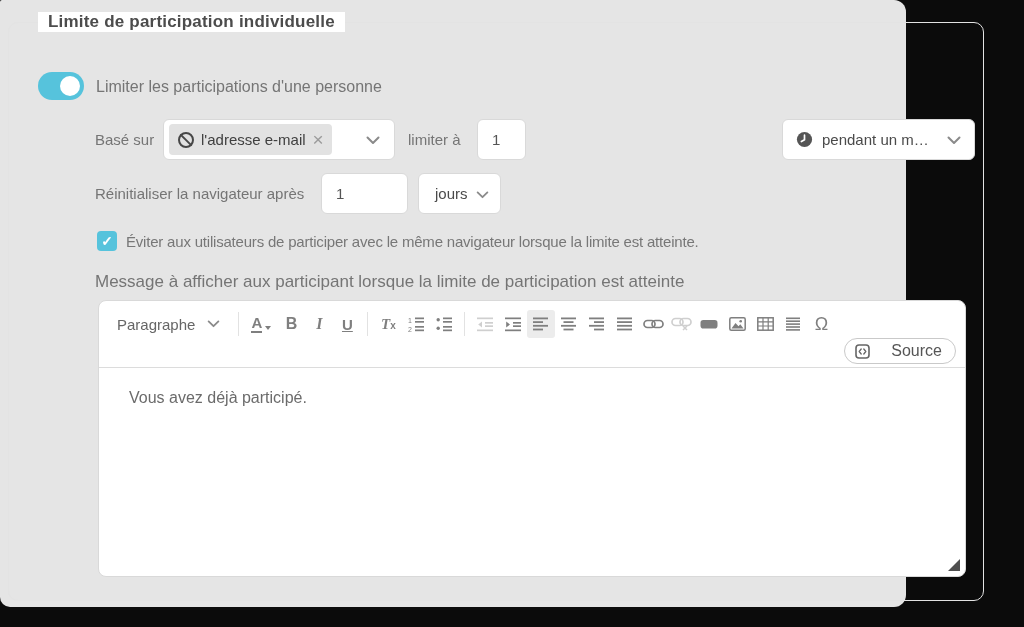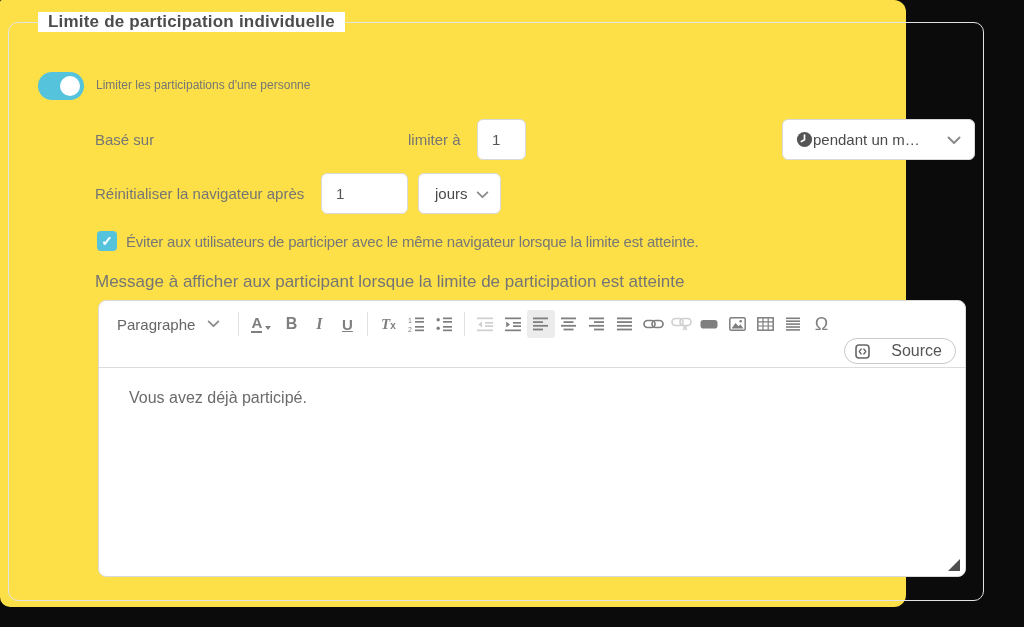"Limite de participation individuelle" .card { background: #fde047 -> #e5e5e5 }
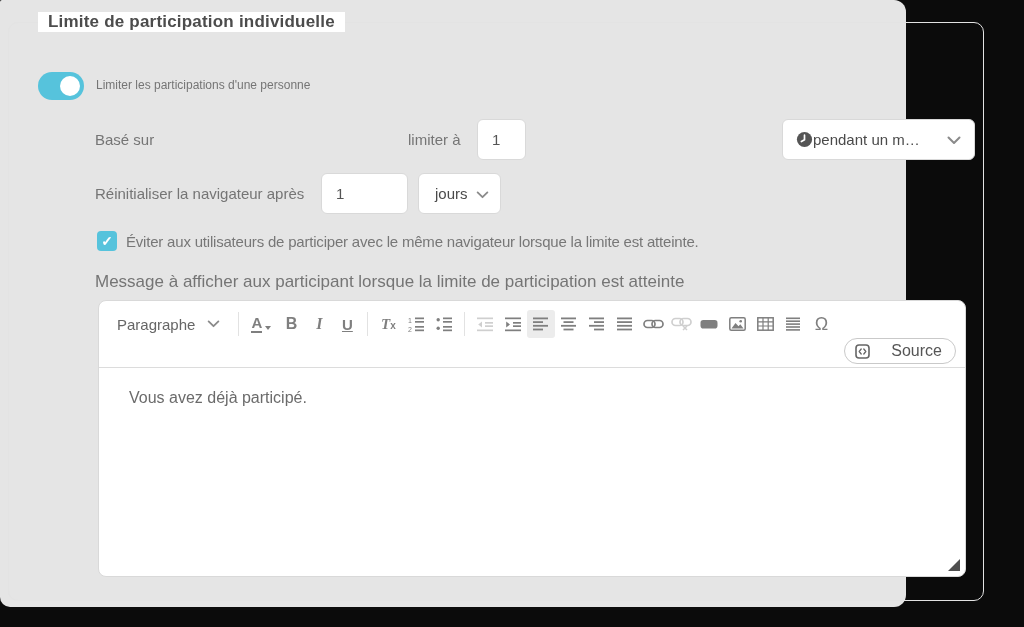"Limiter les participations d'une" .toggle-label { font-size: 12px -> 16px }
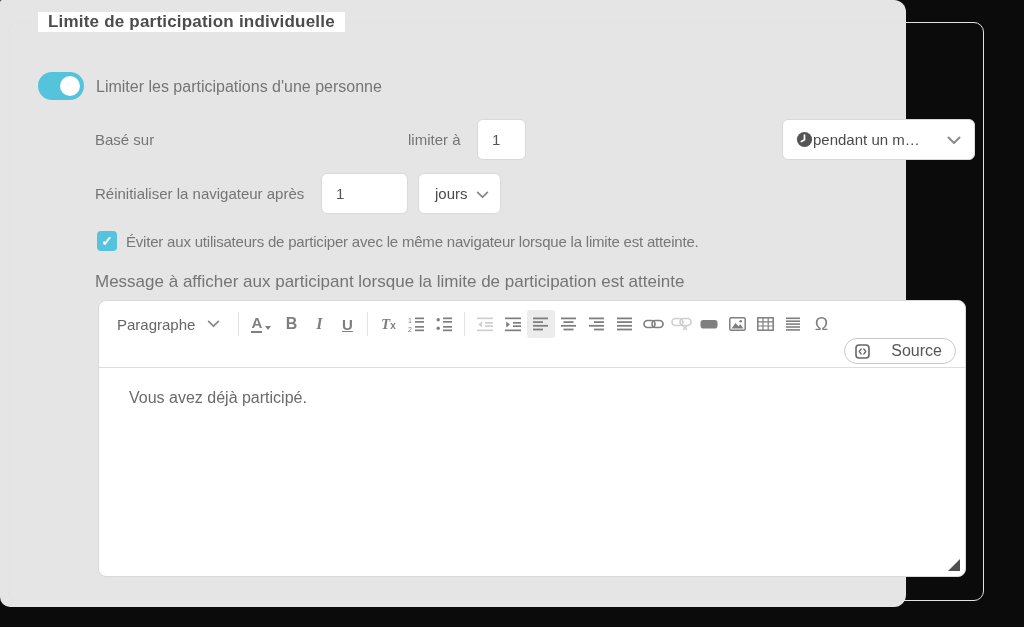"l'adresse e-mail" div.ctl { html: none -> <div> <div> <span></span> <span>l'adresse e-mail</span> <span>×</span> </div> <span></span> <span> <svg> <path></path> </svg> </span> </div> }
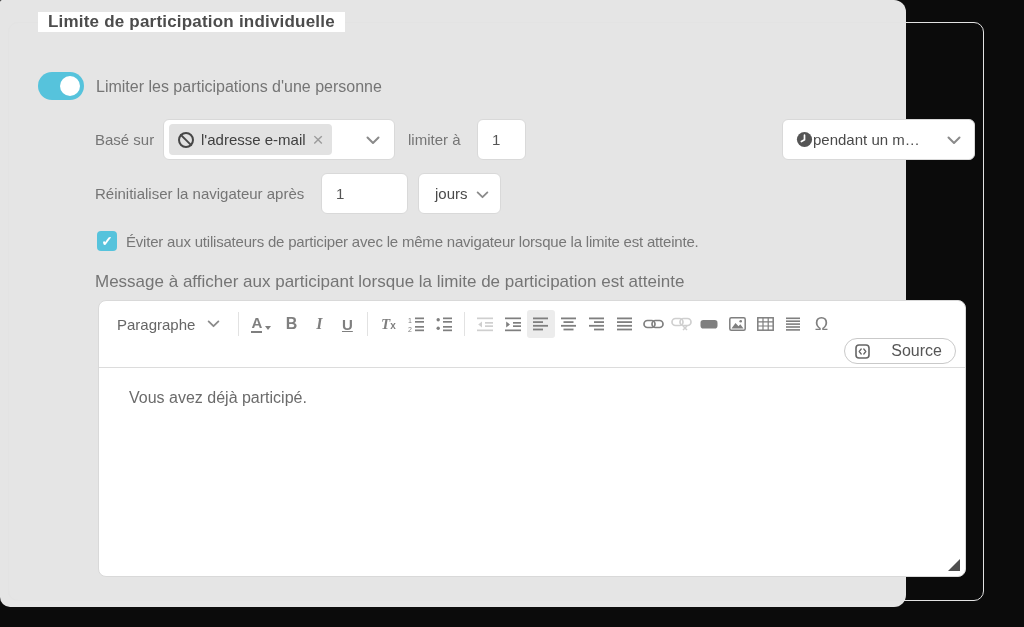"pendant un m…" span { margin-left: none -> 9px }
